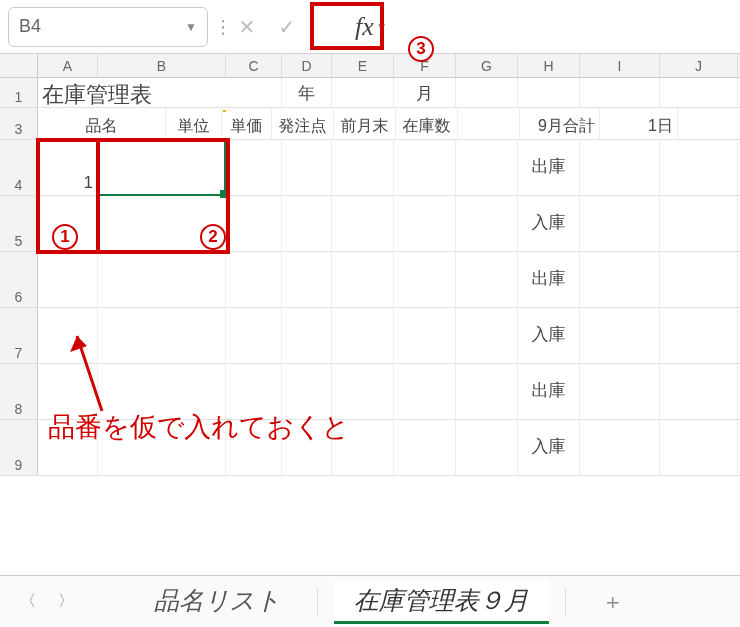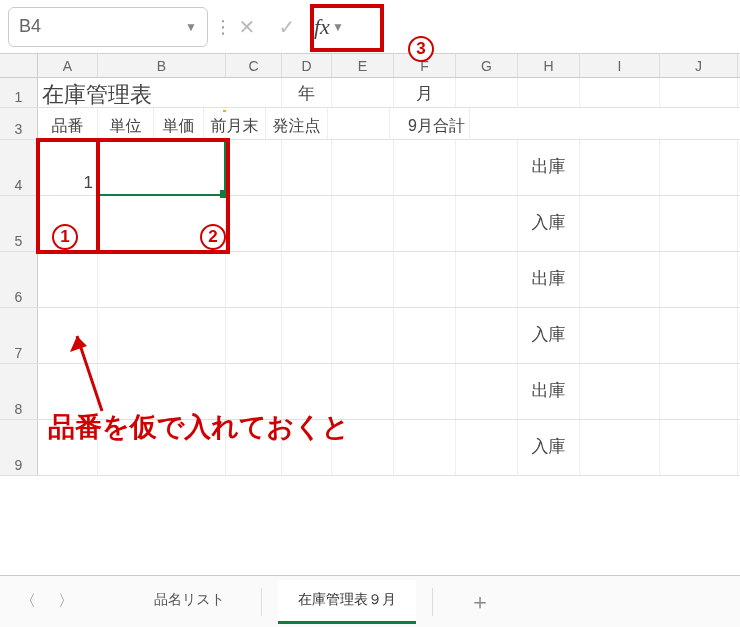"fx" .fx-icon { font-size: 22px -> 26px; margin-left: none -> 41px }
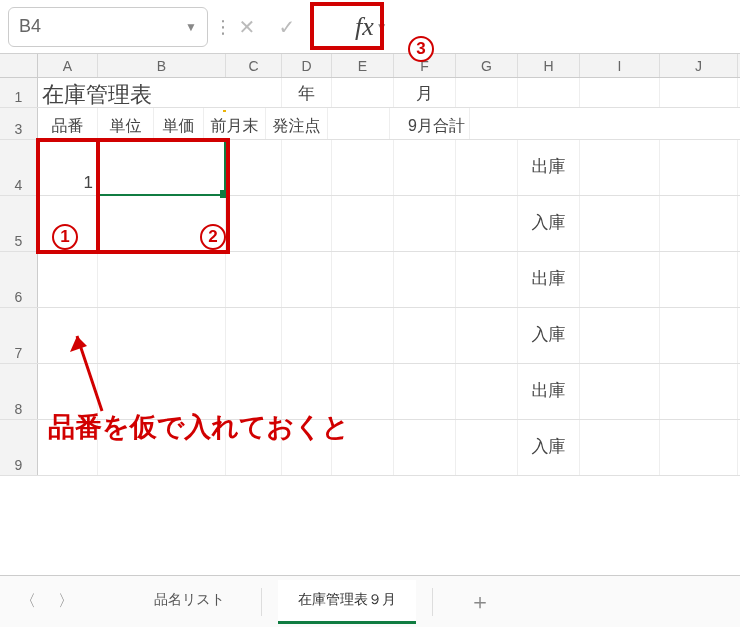"品番" div.cell { html: <div>品番</div> -> none }
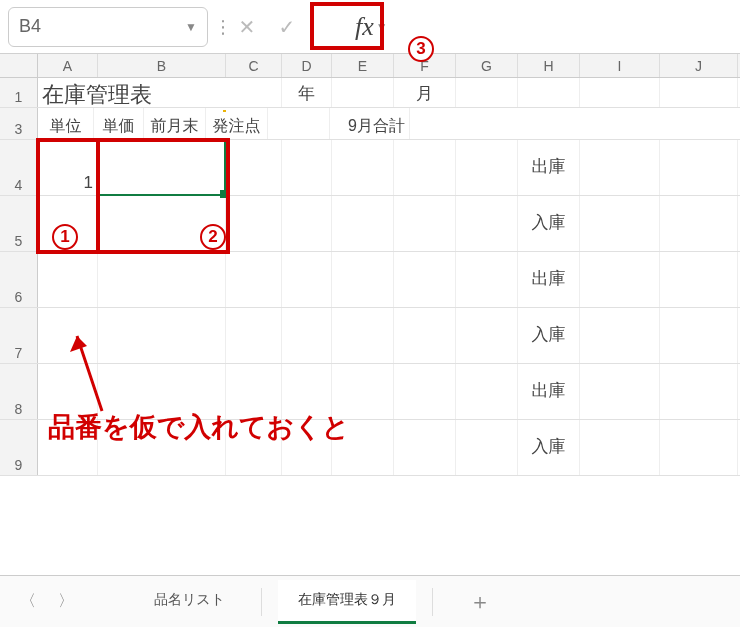"品名" div.cell { html: none -> <div>品名</div> }
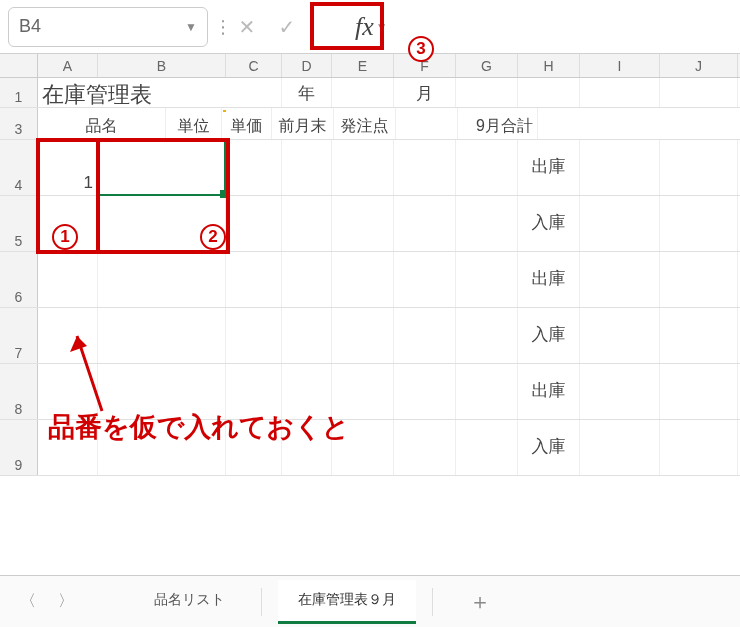"前月末" div.cell { order: before "発注点" -> after "発注点" }
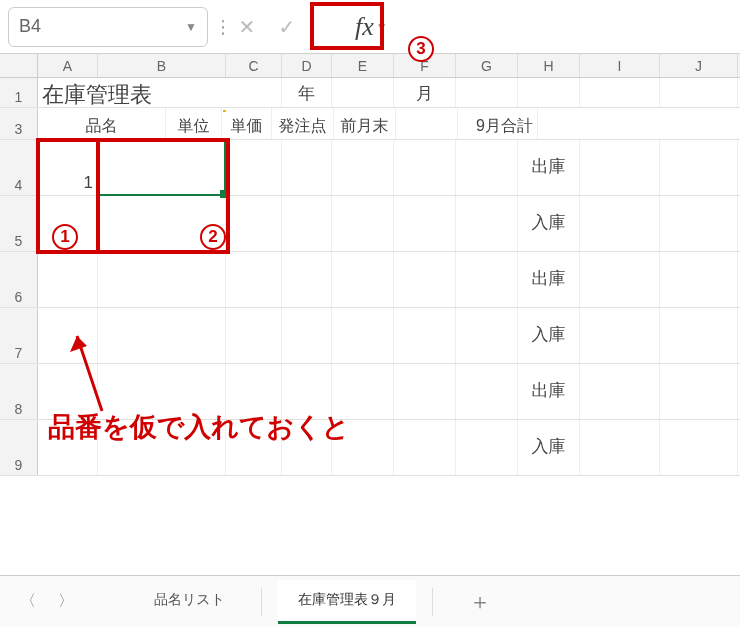"在庫数" div.cell { html: none -> <div>在庫数</div> }
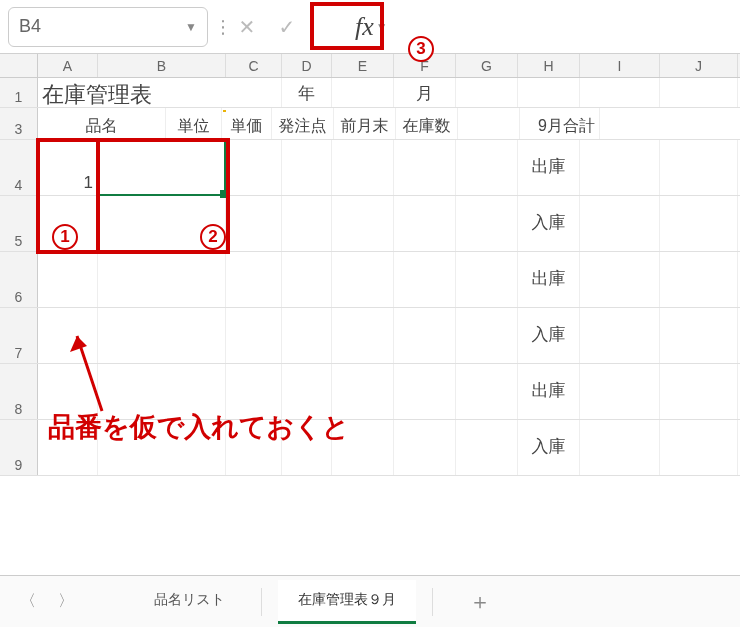"1日" div.cell { html: none -> <div>1日</div> }
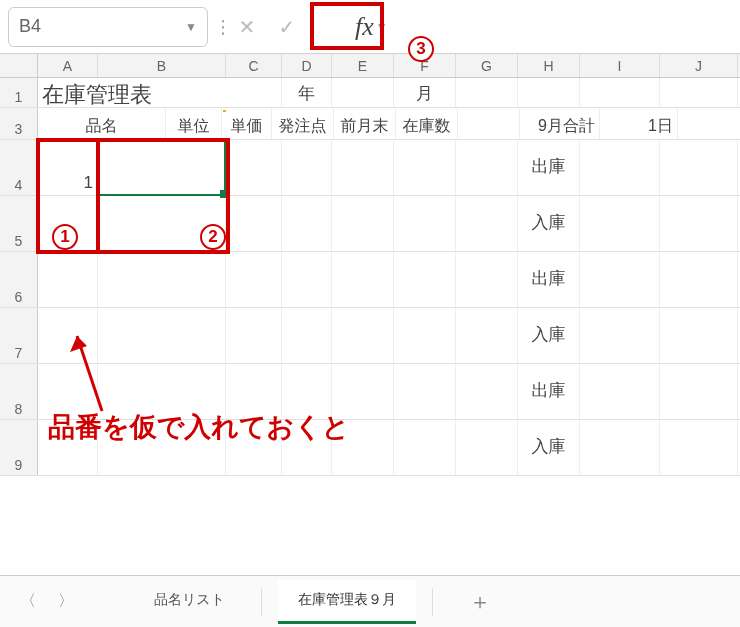"品番を仮で入れておくと" div.annot { font-weight: bold -> none }
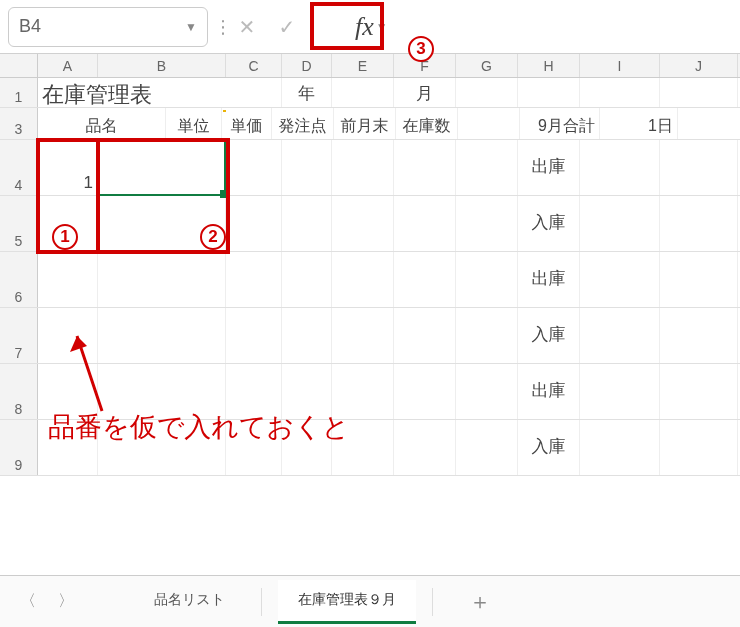"品名リスト" .tab { font-size: 14px -> 25px; font-style: none -> italic }
